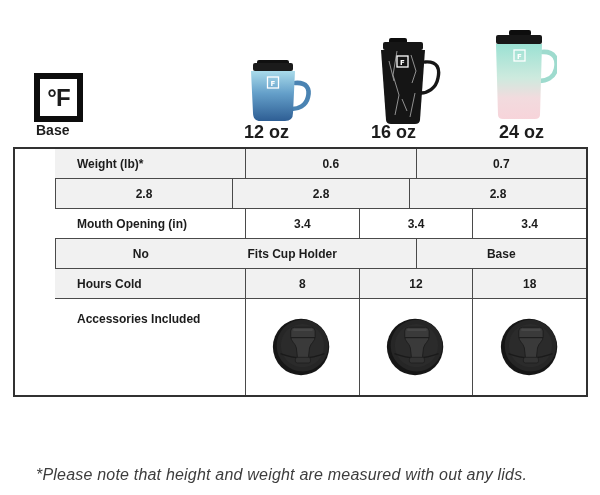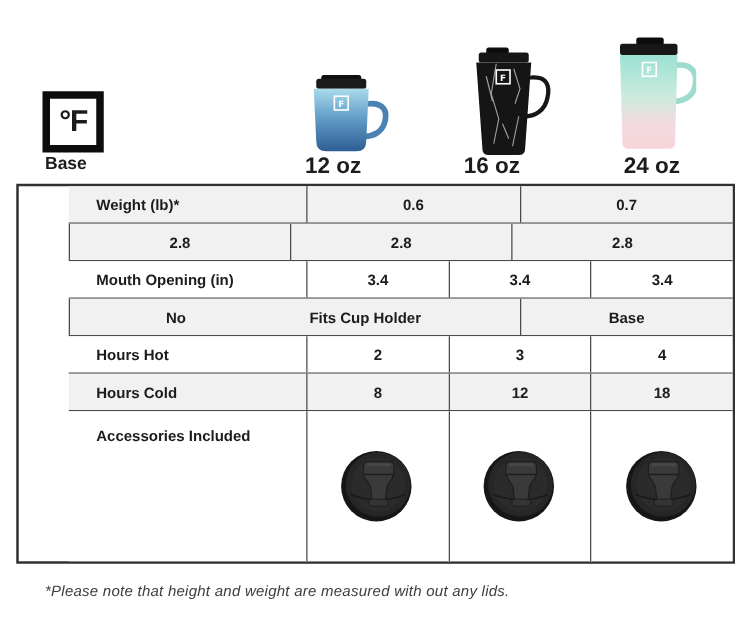"Hours Hot" div.trow { html: <div> <div>Hours Hot</div> <div>2</div> <div>3</div> <div>4</div> </div> -> none }
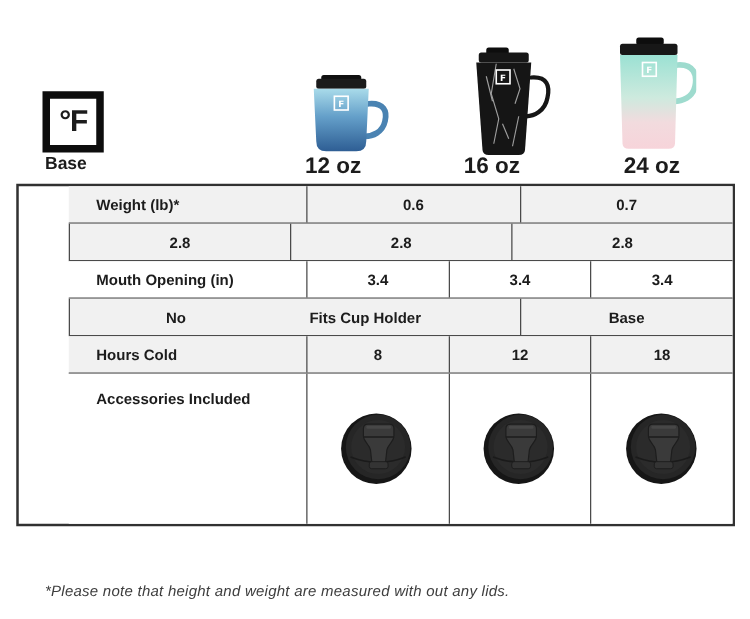"Accessories Included" .trow.acc { height: 120px -> 96px }
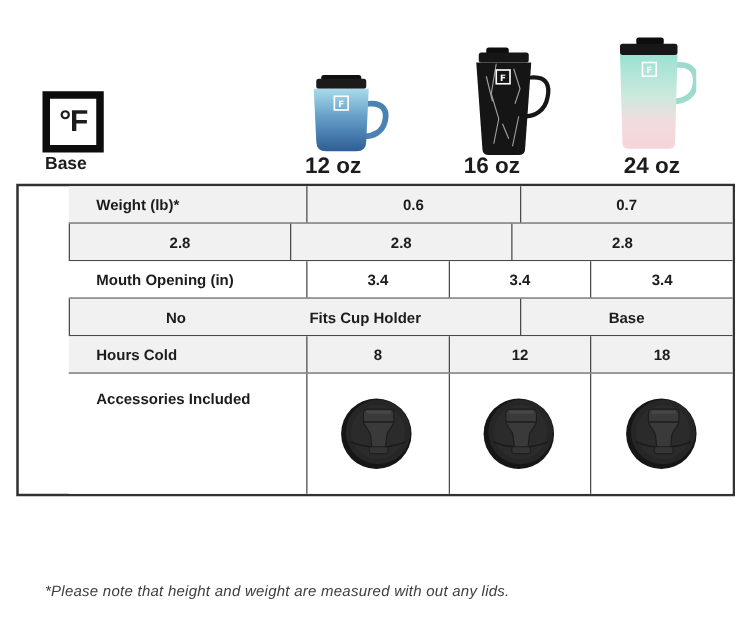"*Please note that height and" .footnote { font-size: 12px -> 16px }
